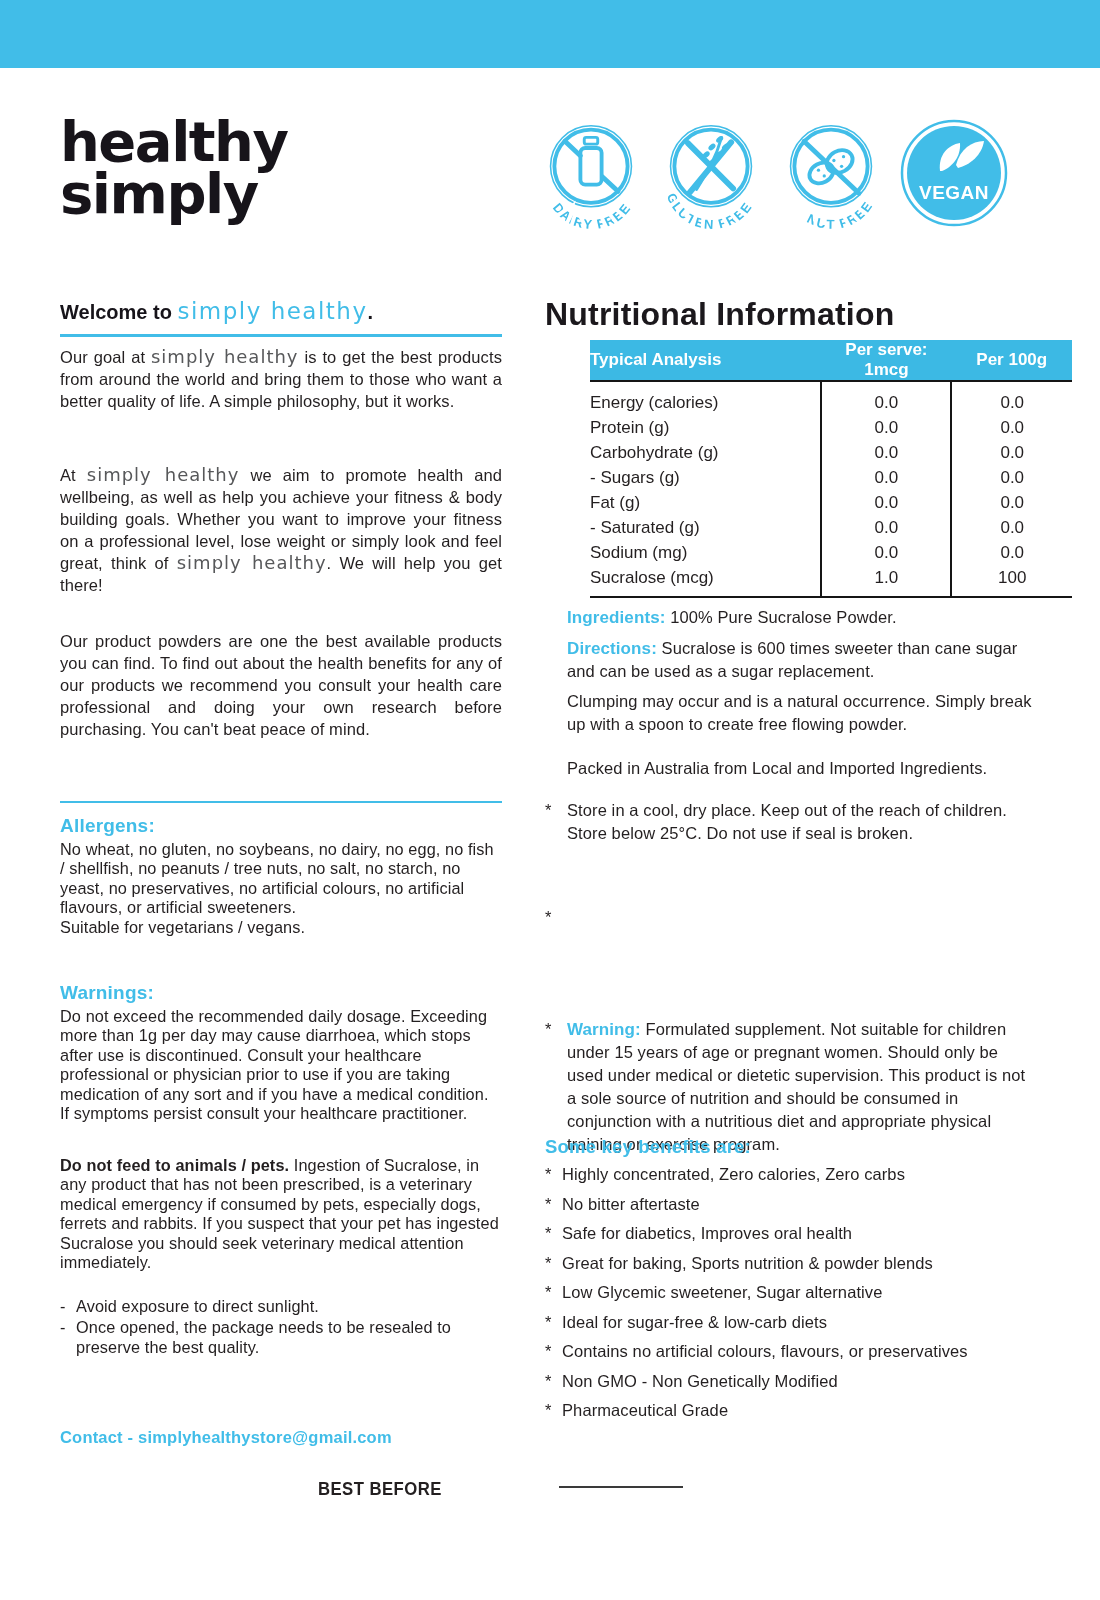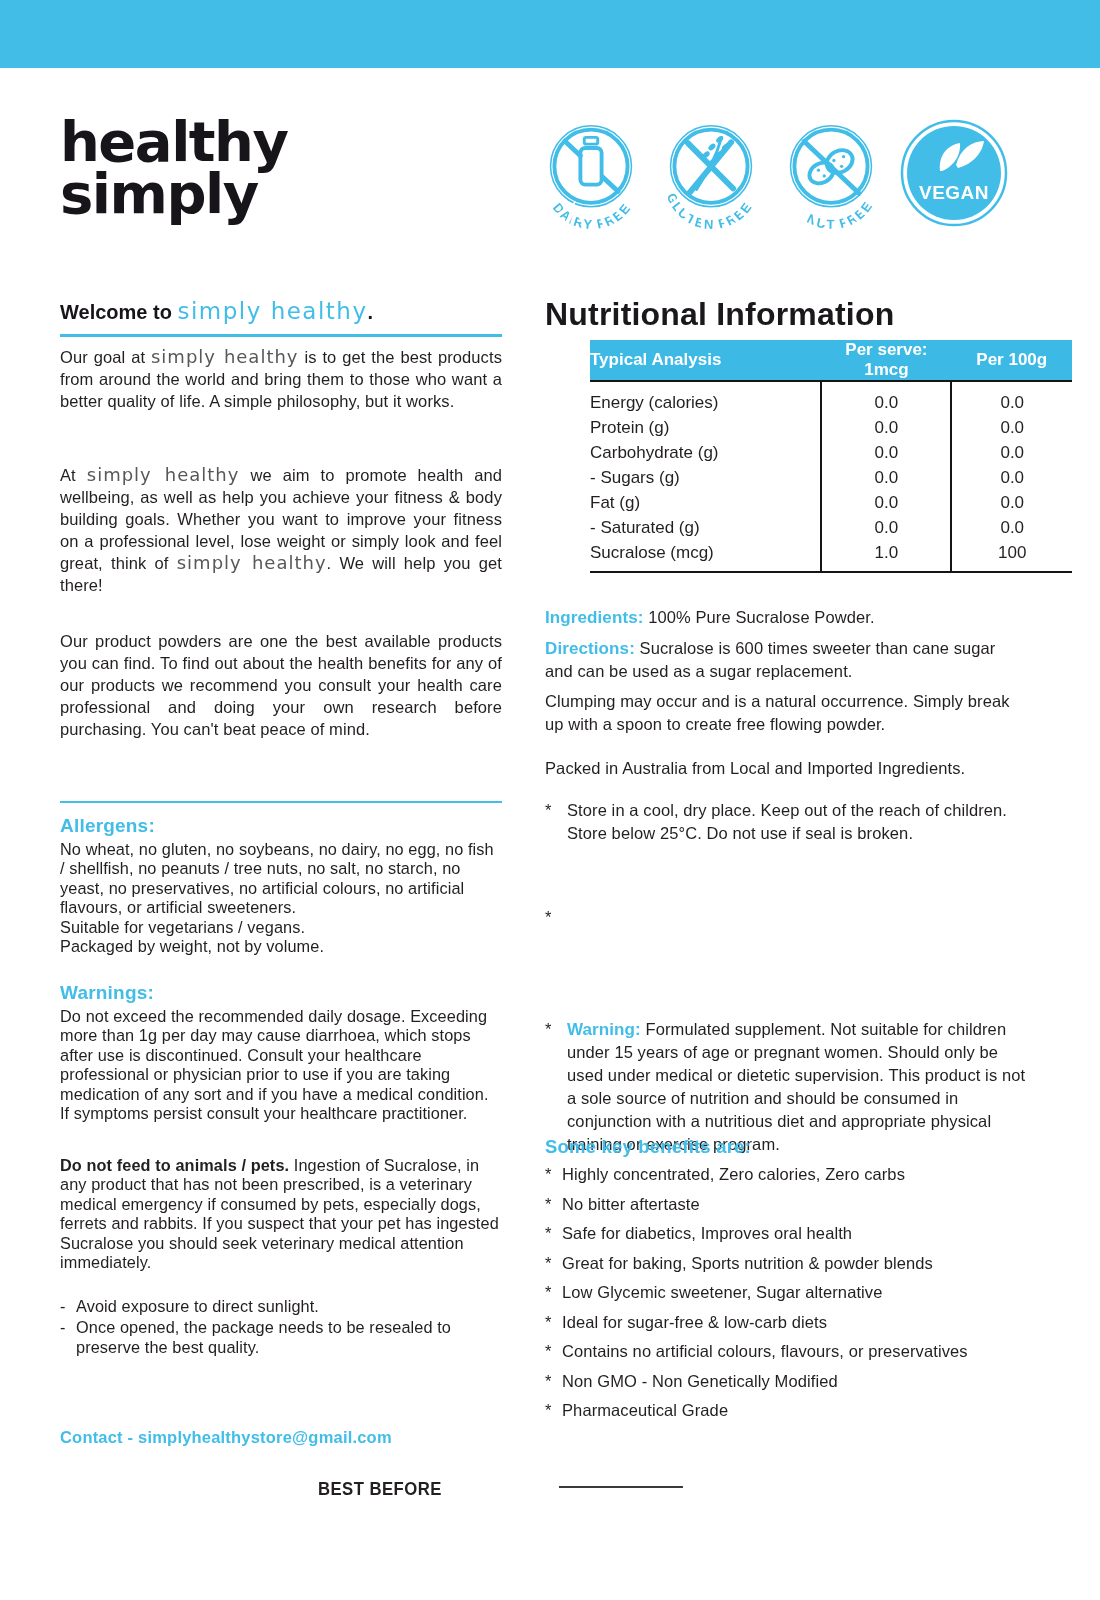"Sodium (mg)" tr { html: none -> <tr> <td>Sodium (mg)</td> <td>0.0</td> <td>0.0</td> </tr> }
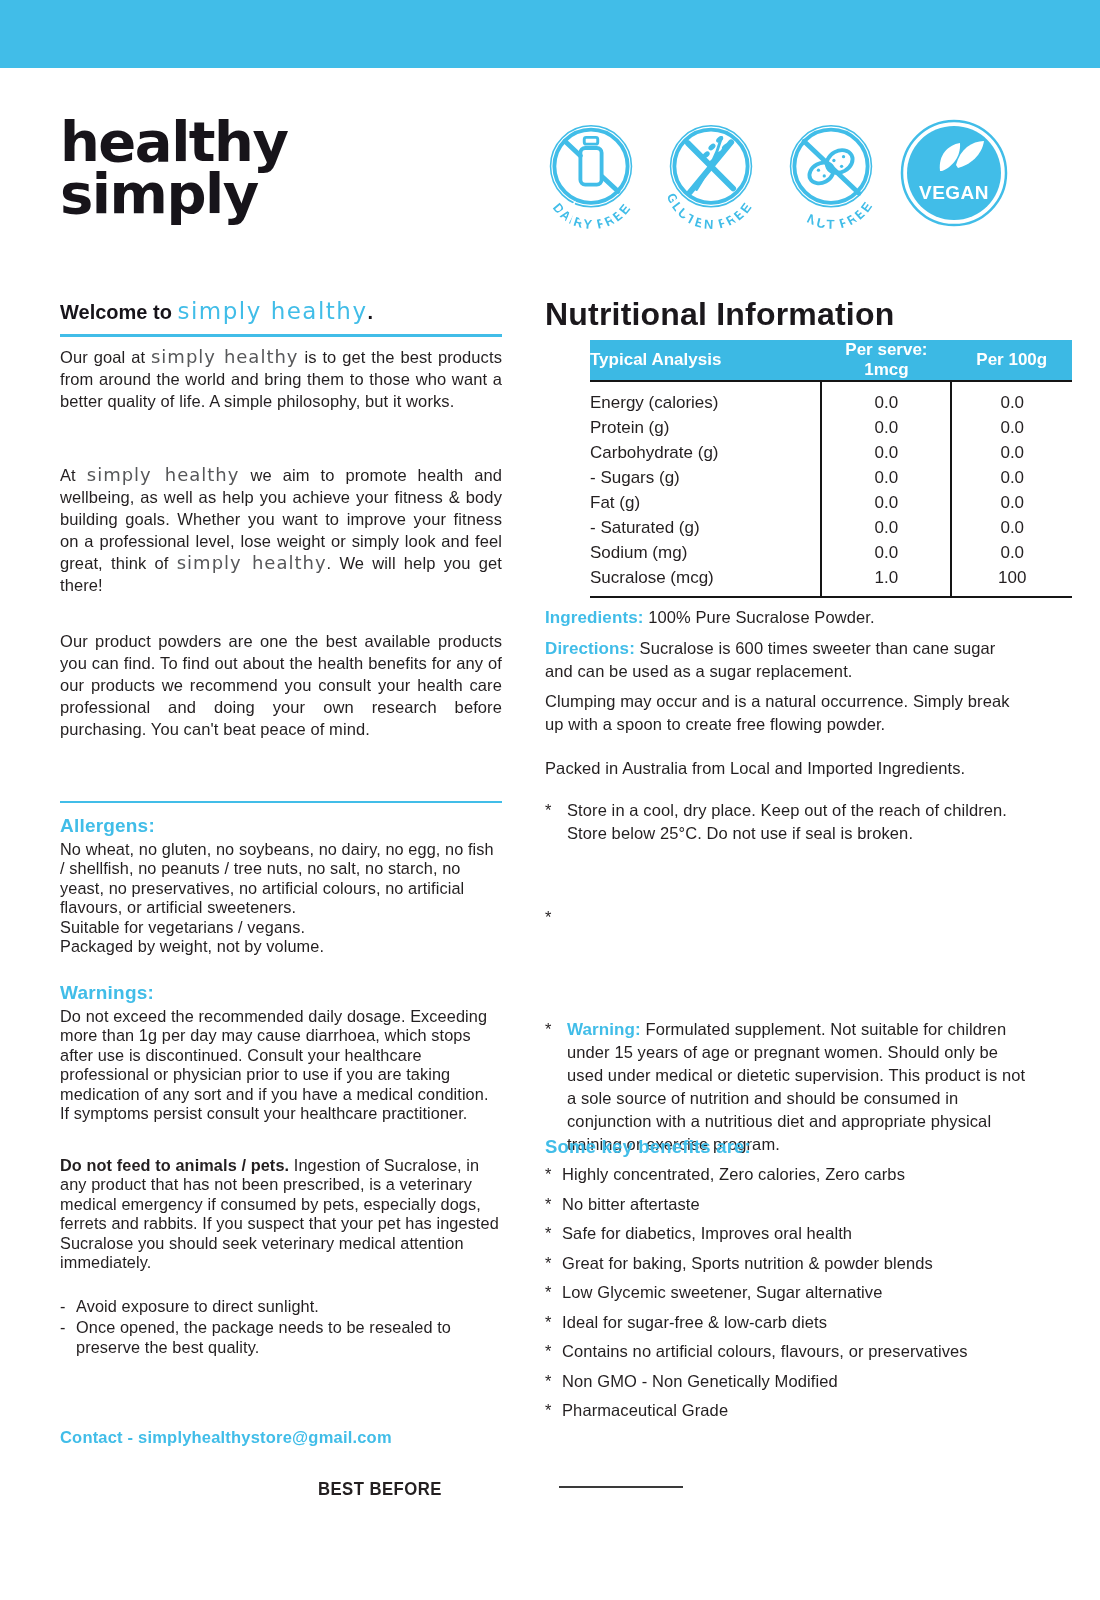"Ingredients: 100% Pure Sucralose Powder." .rtext { margin-left: none -> 22px }
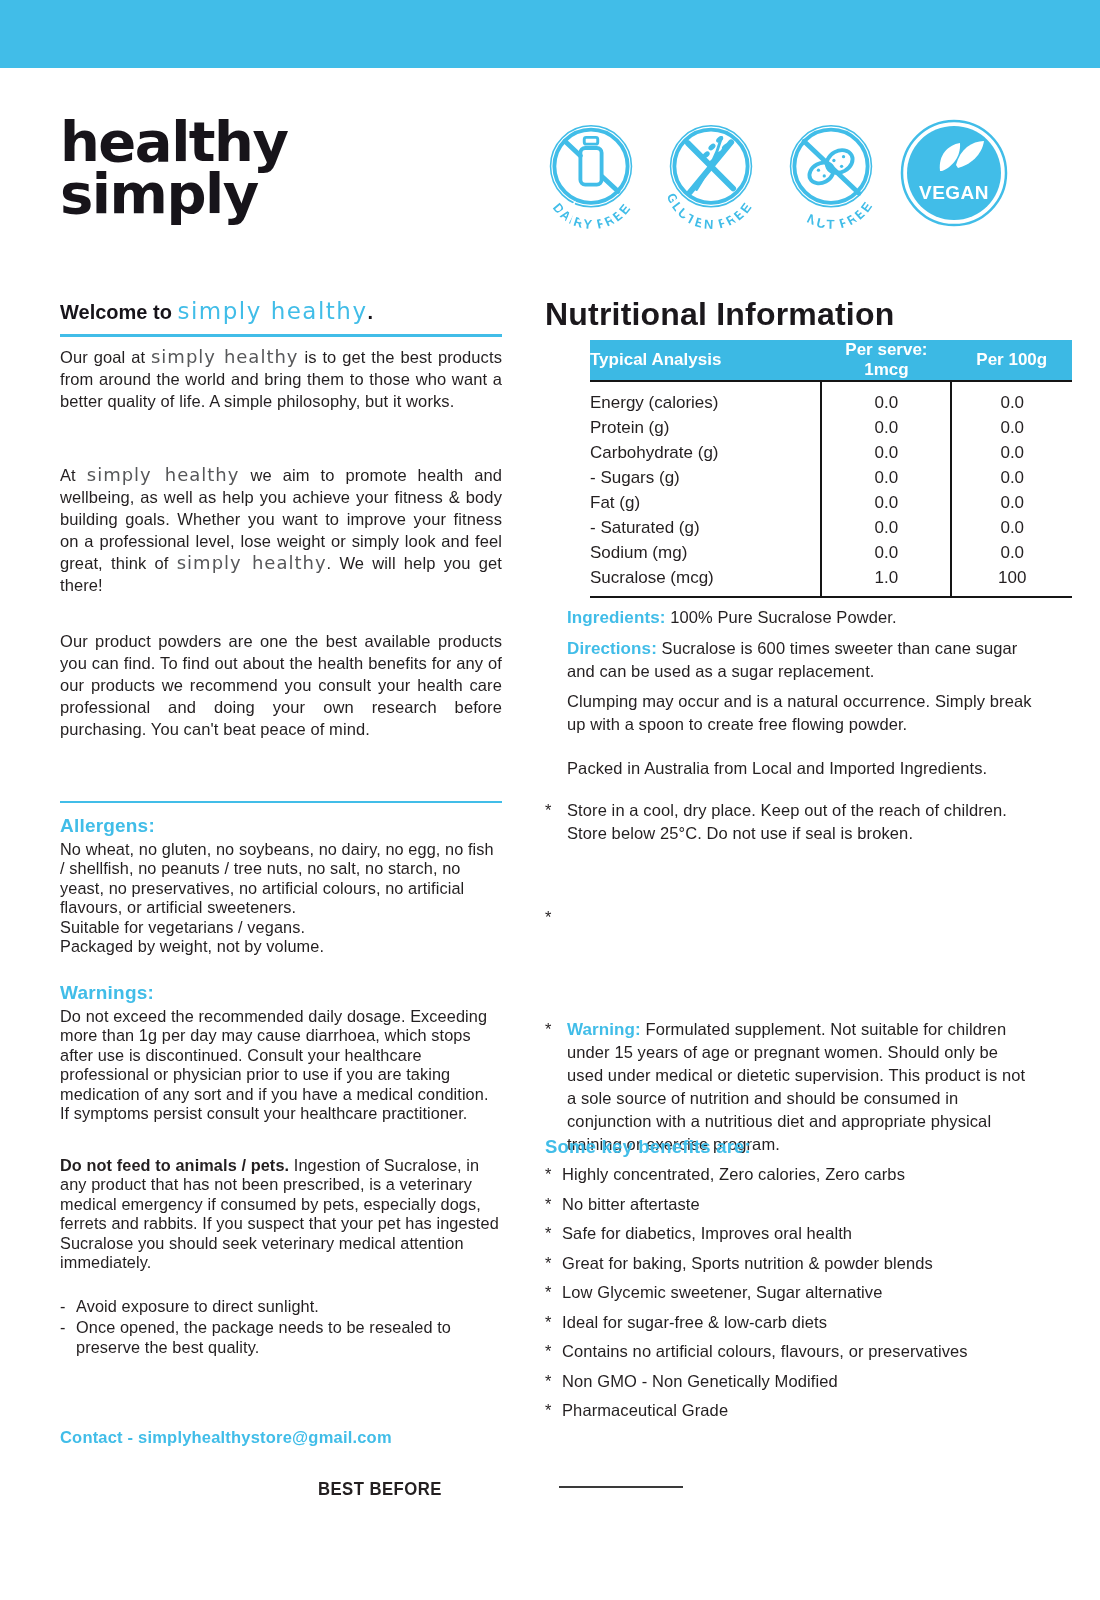"Packaged by weight, not by" div { html: <div>Packaged by weight, not by volume.</div> -> none }
